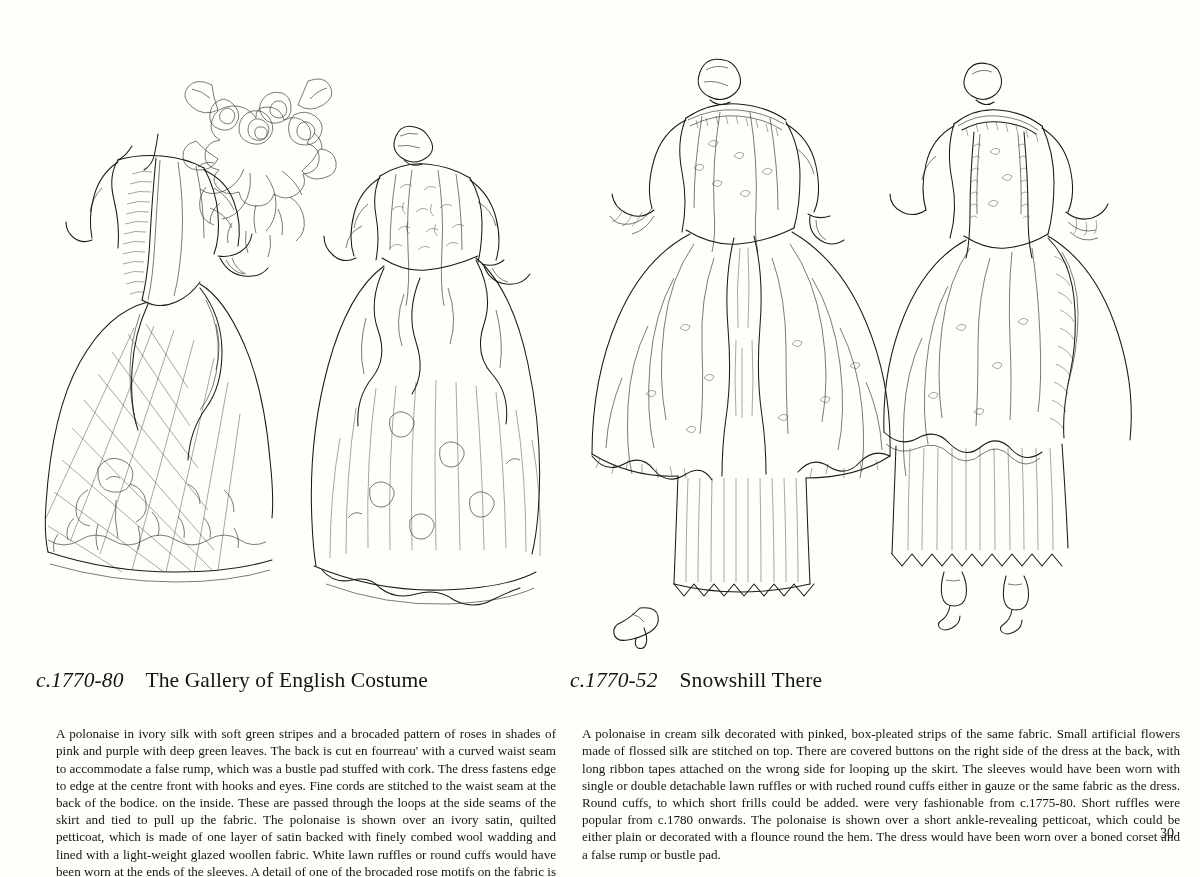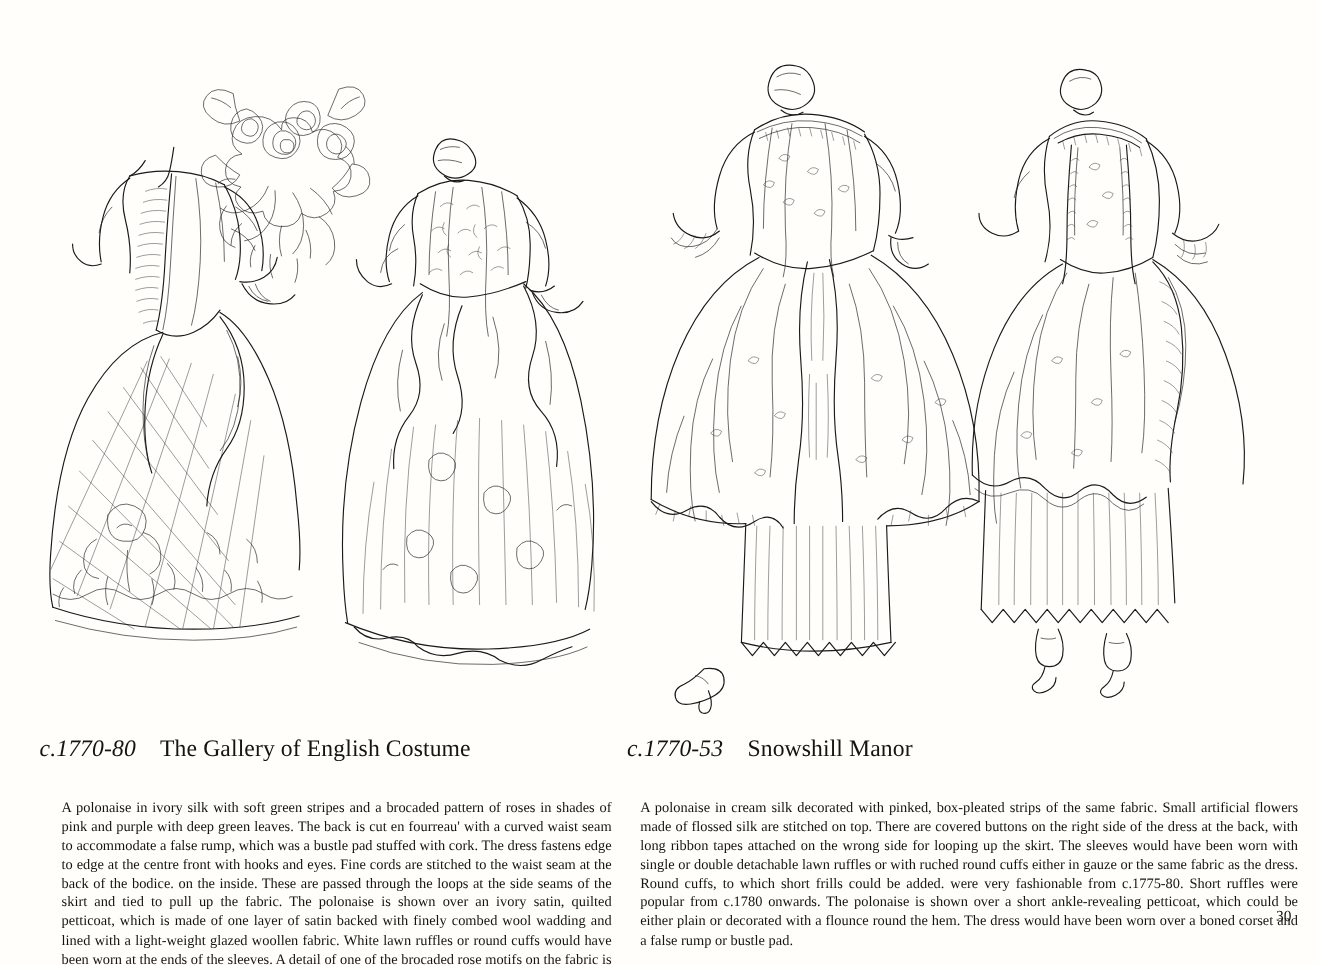"c.1770-53" span.caption-date { text: c.1770-53 -> c.1770-52 }
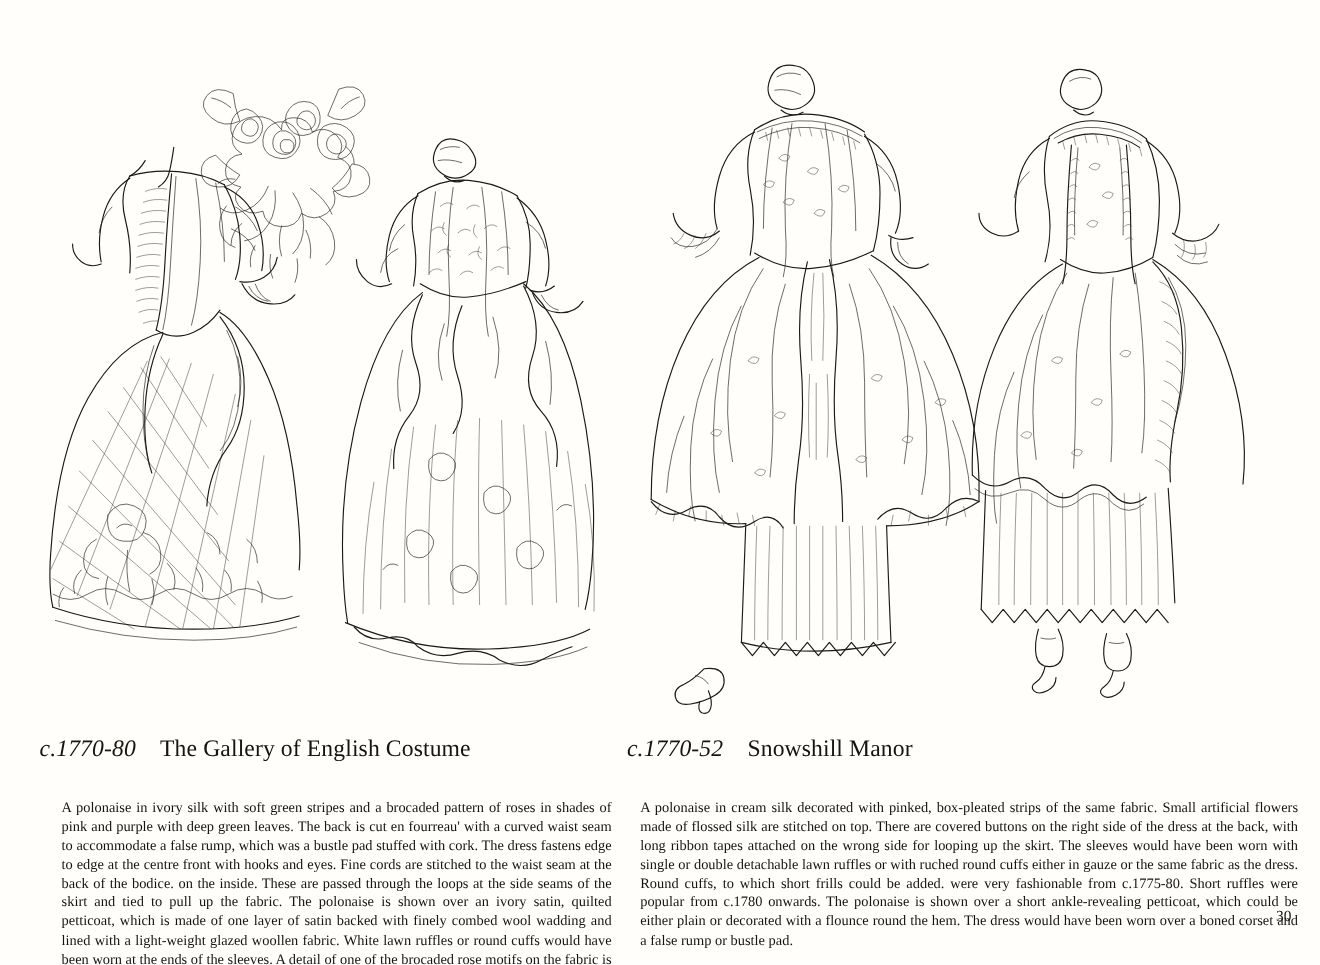"Snowshill Manor" span.caption-title { text: Manor -> There }
